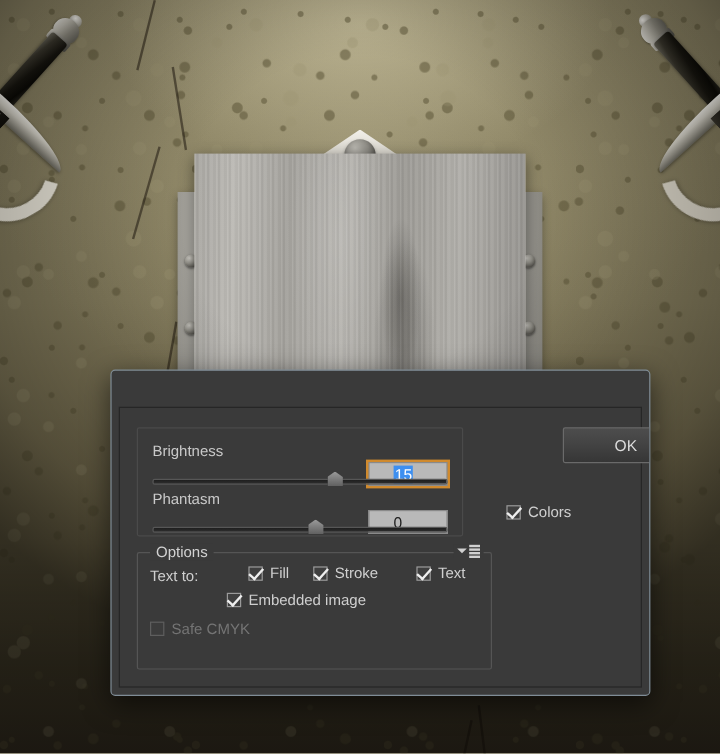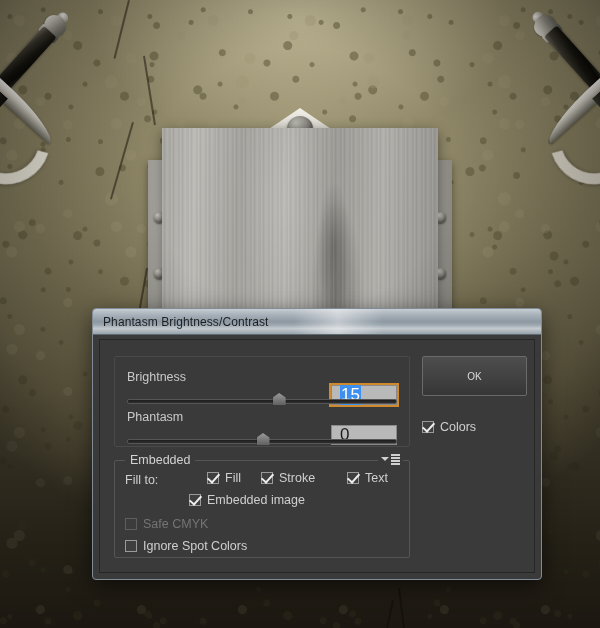"Phantasm Brightness/Contrast" div { html: <div> <span>Phantasm Brightness/Contrast</span> </div> -> none }
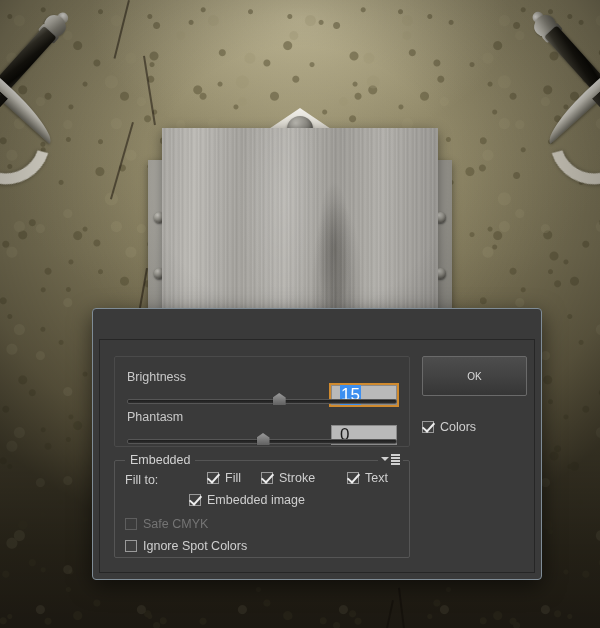"Brightness" .panel-sliders { width: 296px -> 272px }
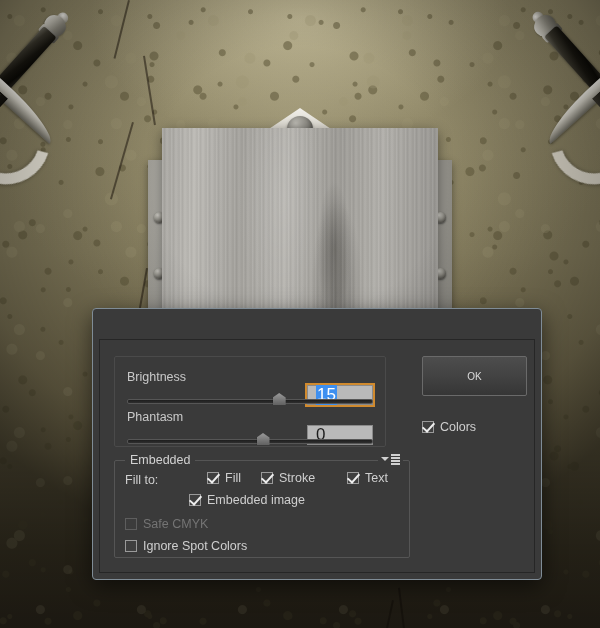"OK" .btn { font-size: 10px -> 13px; height: 40px -> 30px; margin-left: none -> 47px }
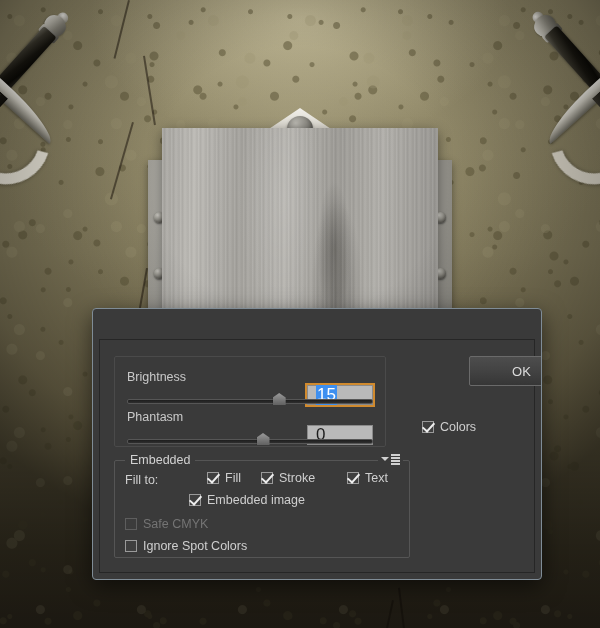"15" .numfield { font-size: 17px -> 13px; padding-left: 8px -> 20px }
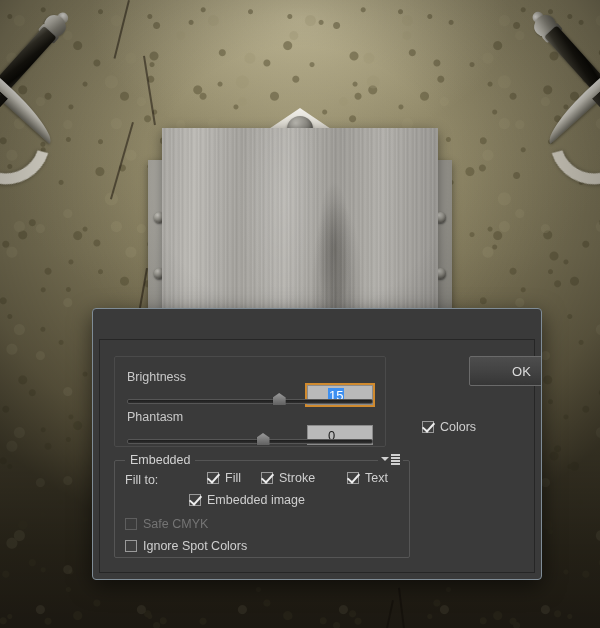"Embedded" span.options-legend { text: Embedded -> Options }
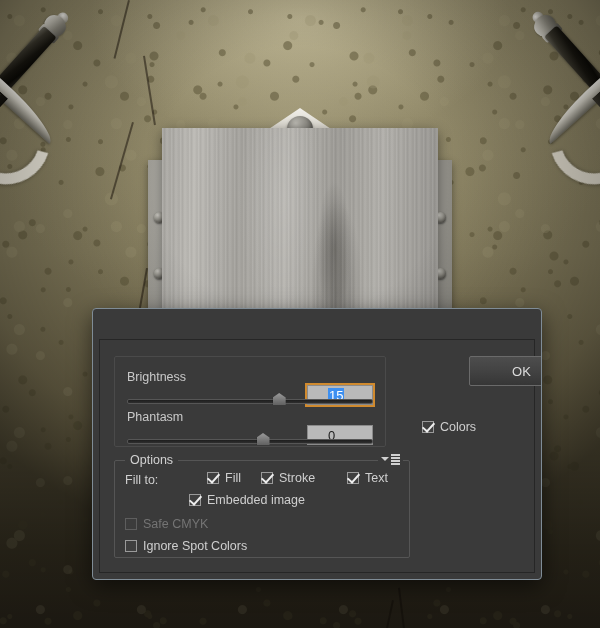"Fill to:" span.applyto { text: Fill -> Text }
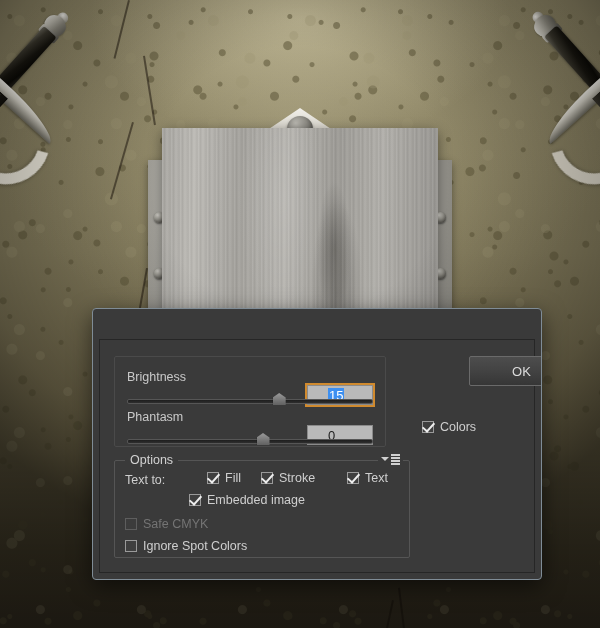"Ignore Spot Colors" div.cbrow { html: <div> <span></span> <span>Ignore Spot Colors</span> </div> -> none }
